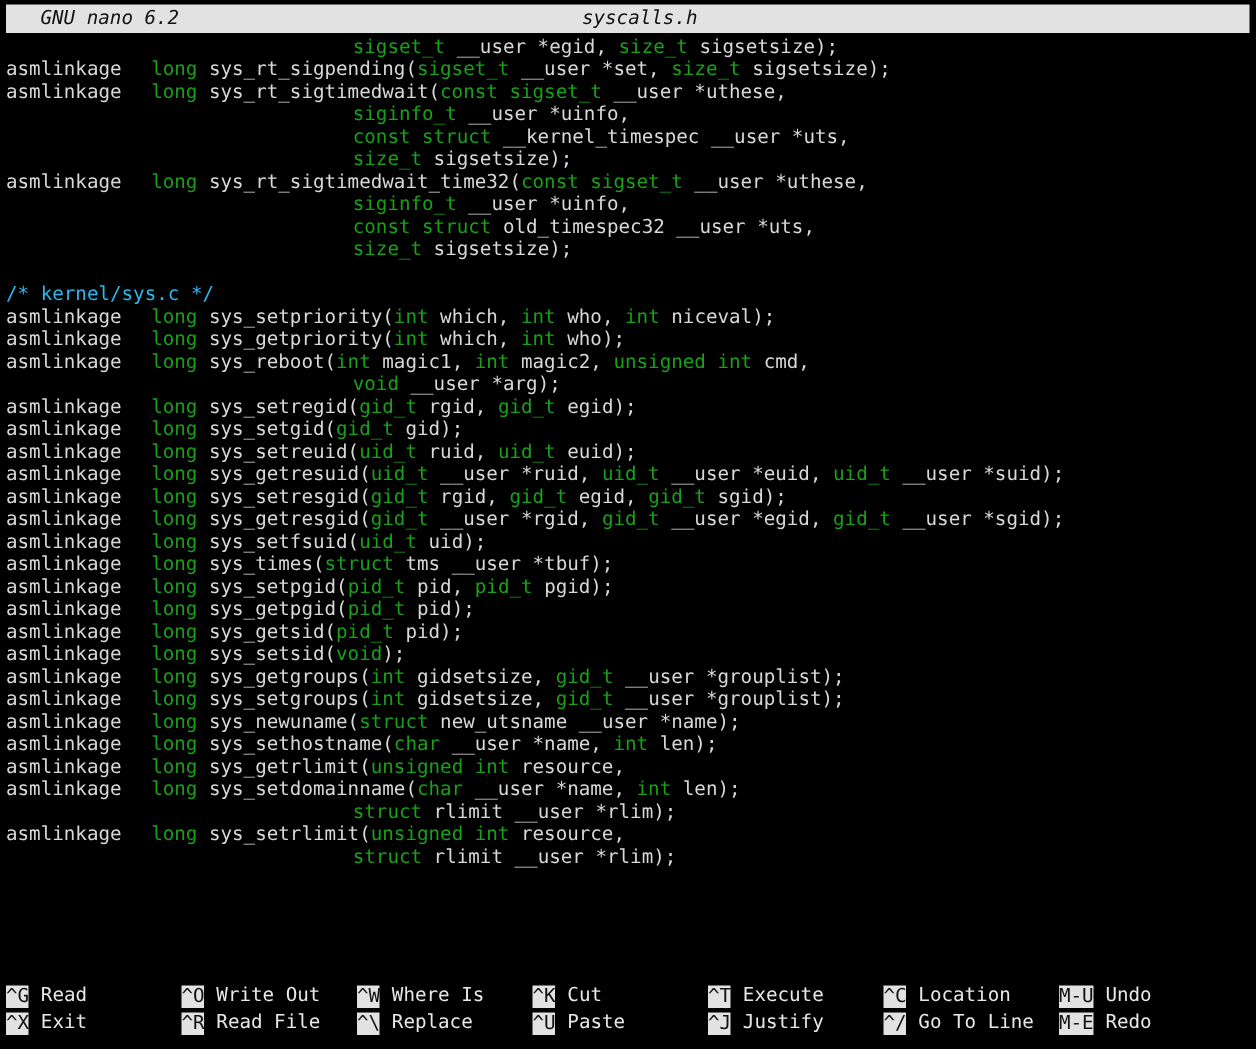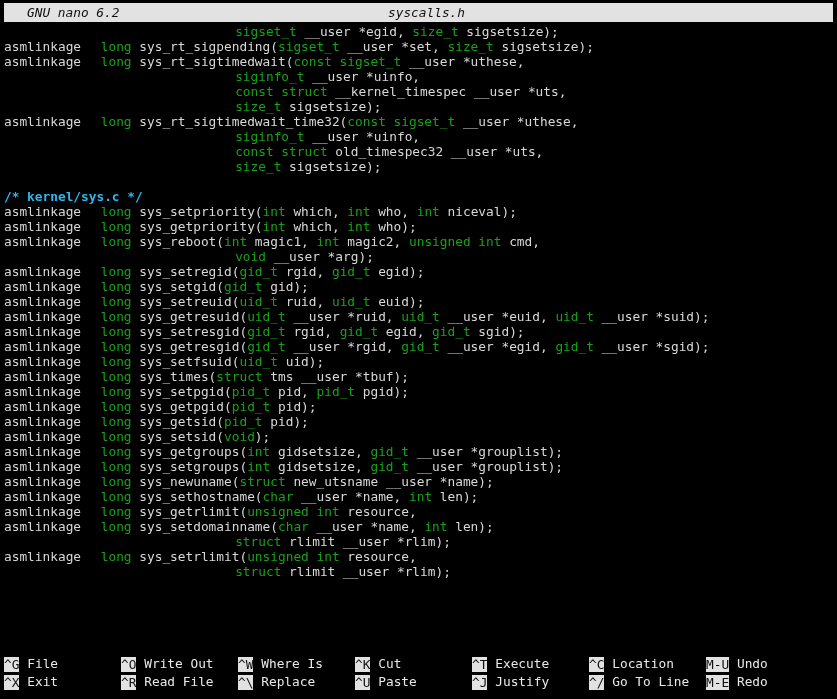"/* kernel/sys.c */" .tok-comment { font-weight: bold -> normal }
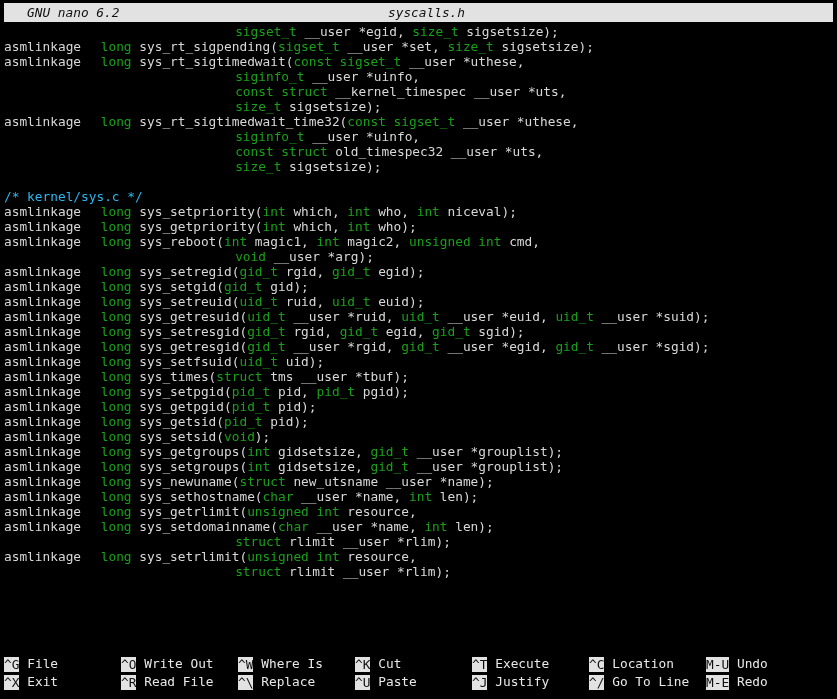"File" span.key-label { text: File -> Read }
